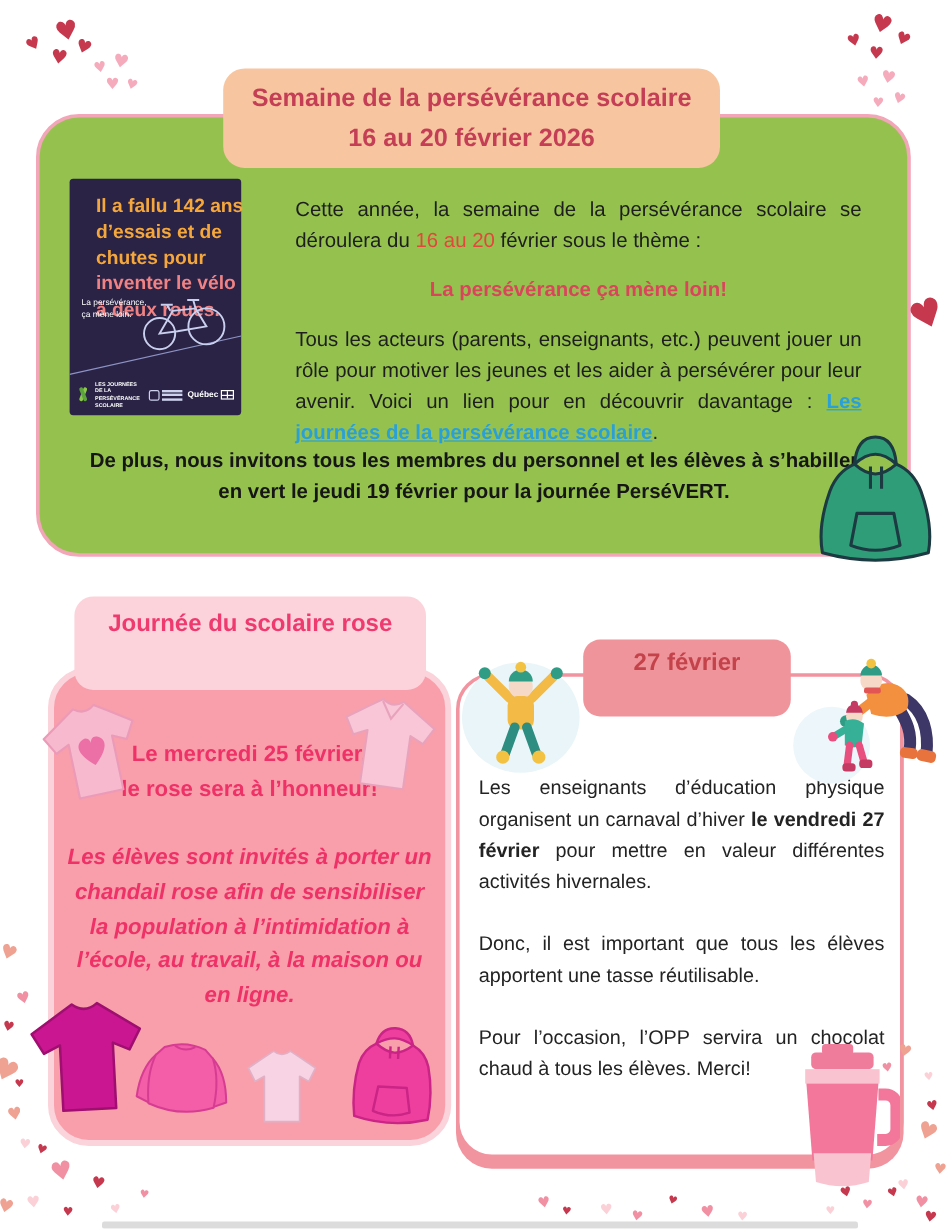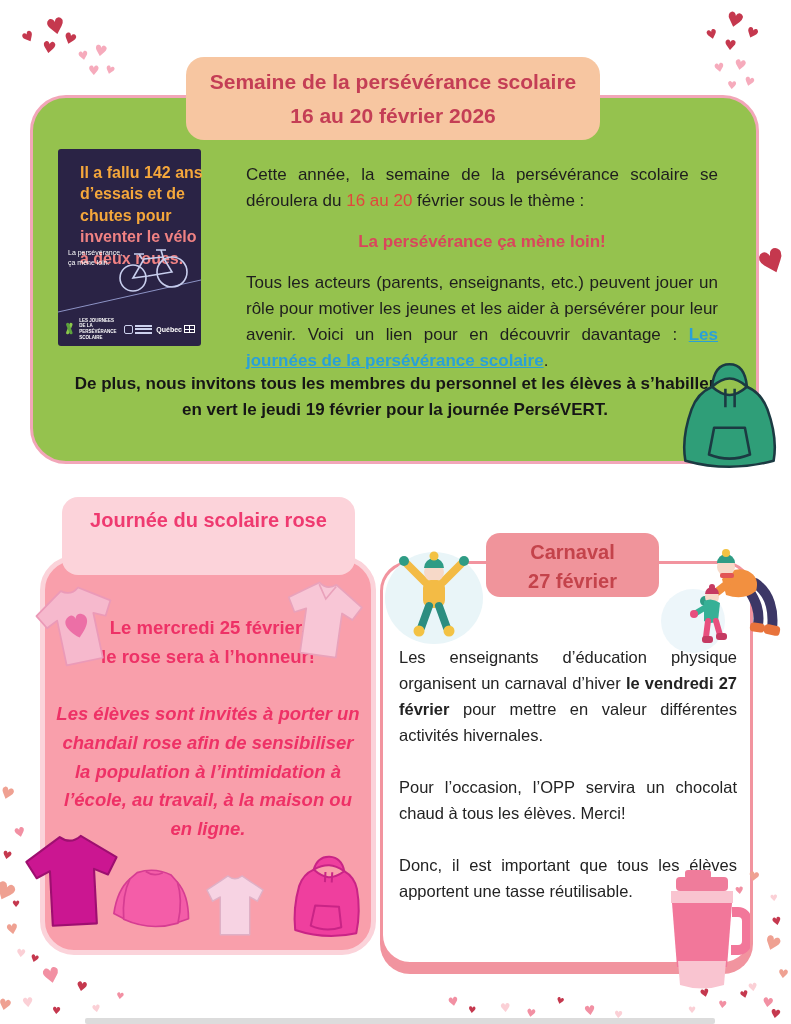"Carnaval" div { html: <div>Carnaval</div> -> none }
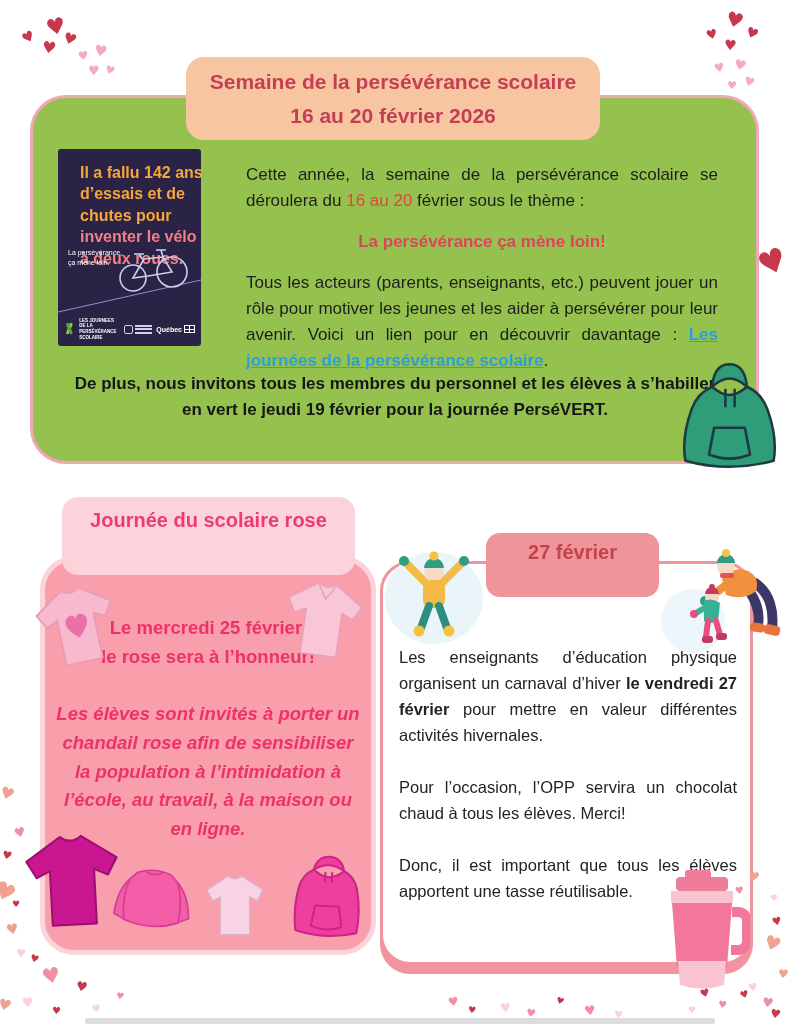"Pour l’occasion, l’OPP servira un" p { order: before "Donc, il est important que" -> after "Donc, il est important que" }
